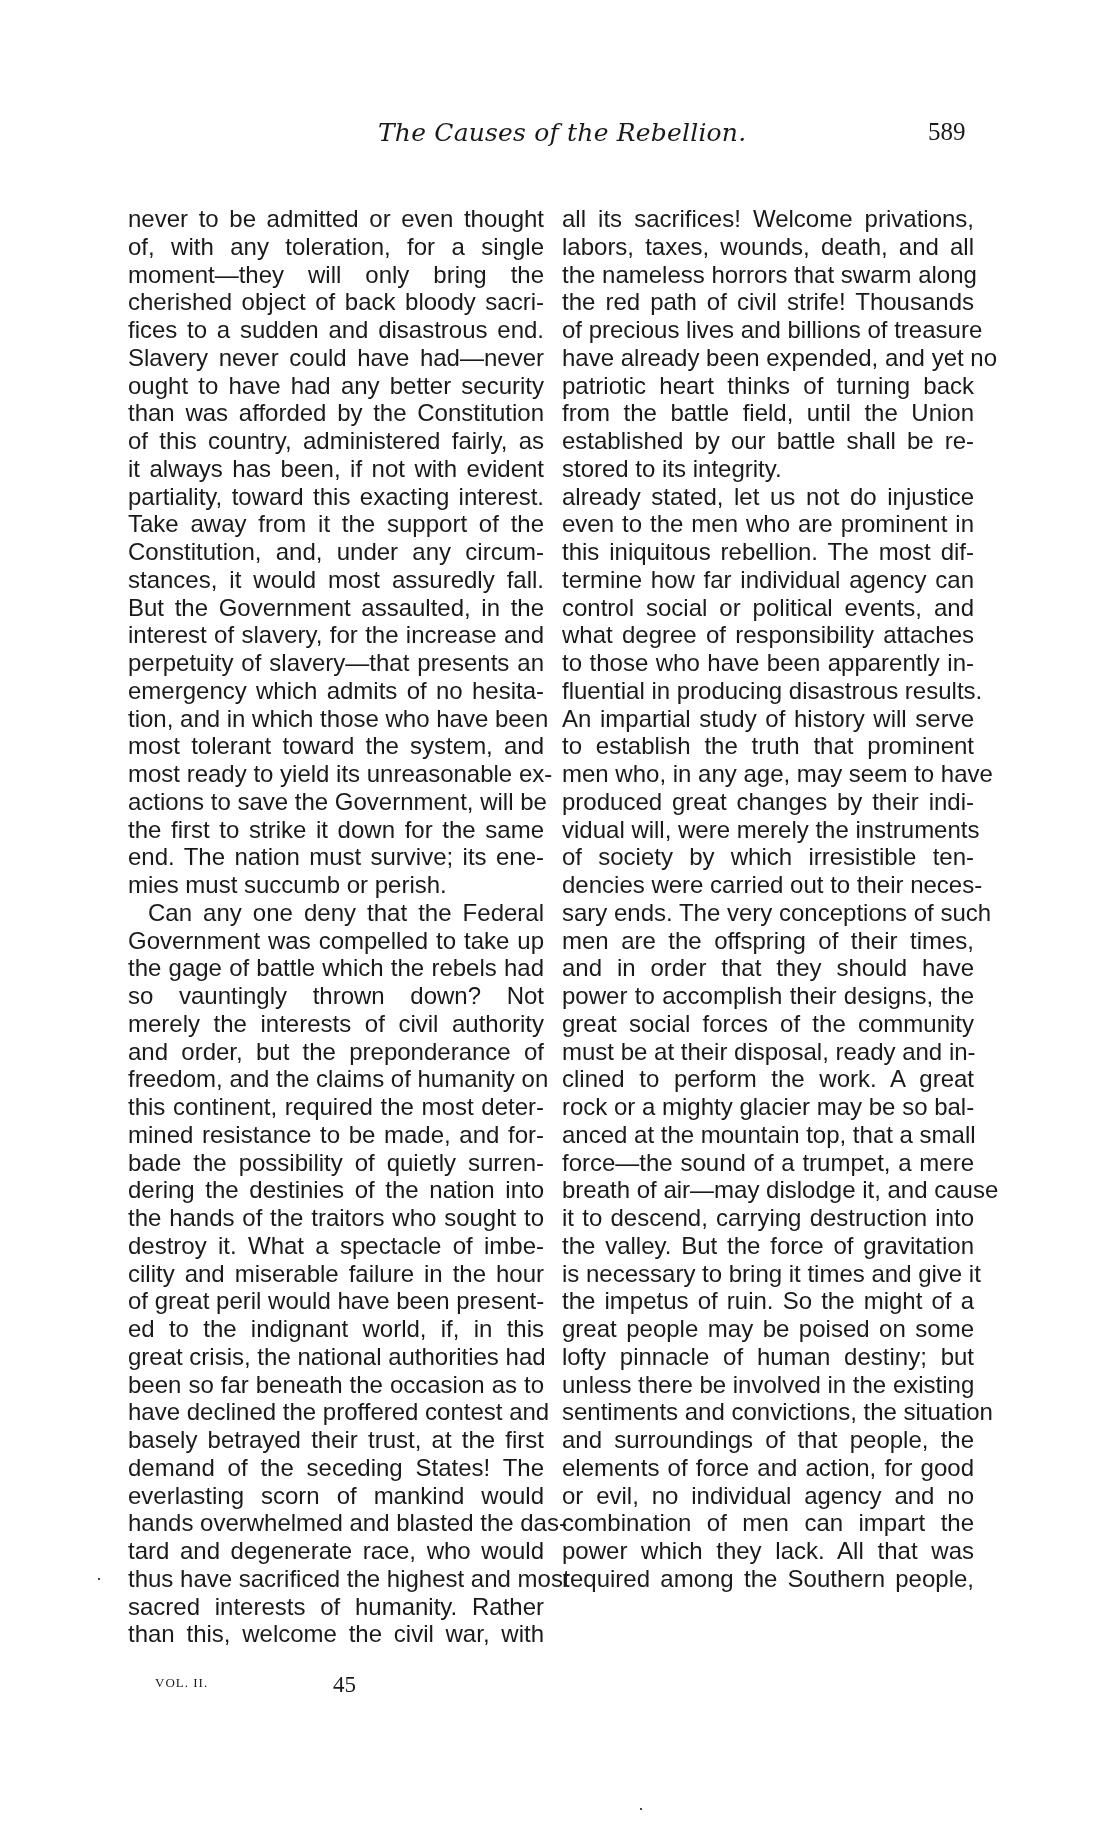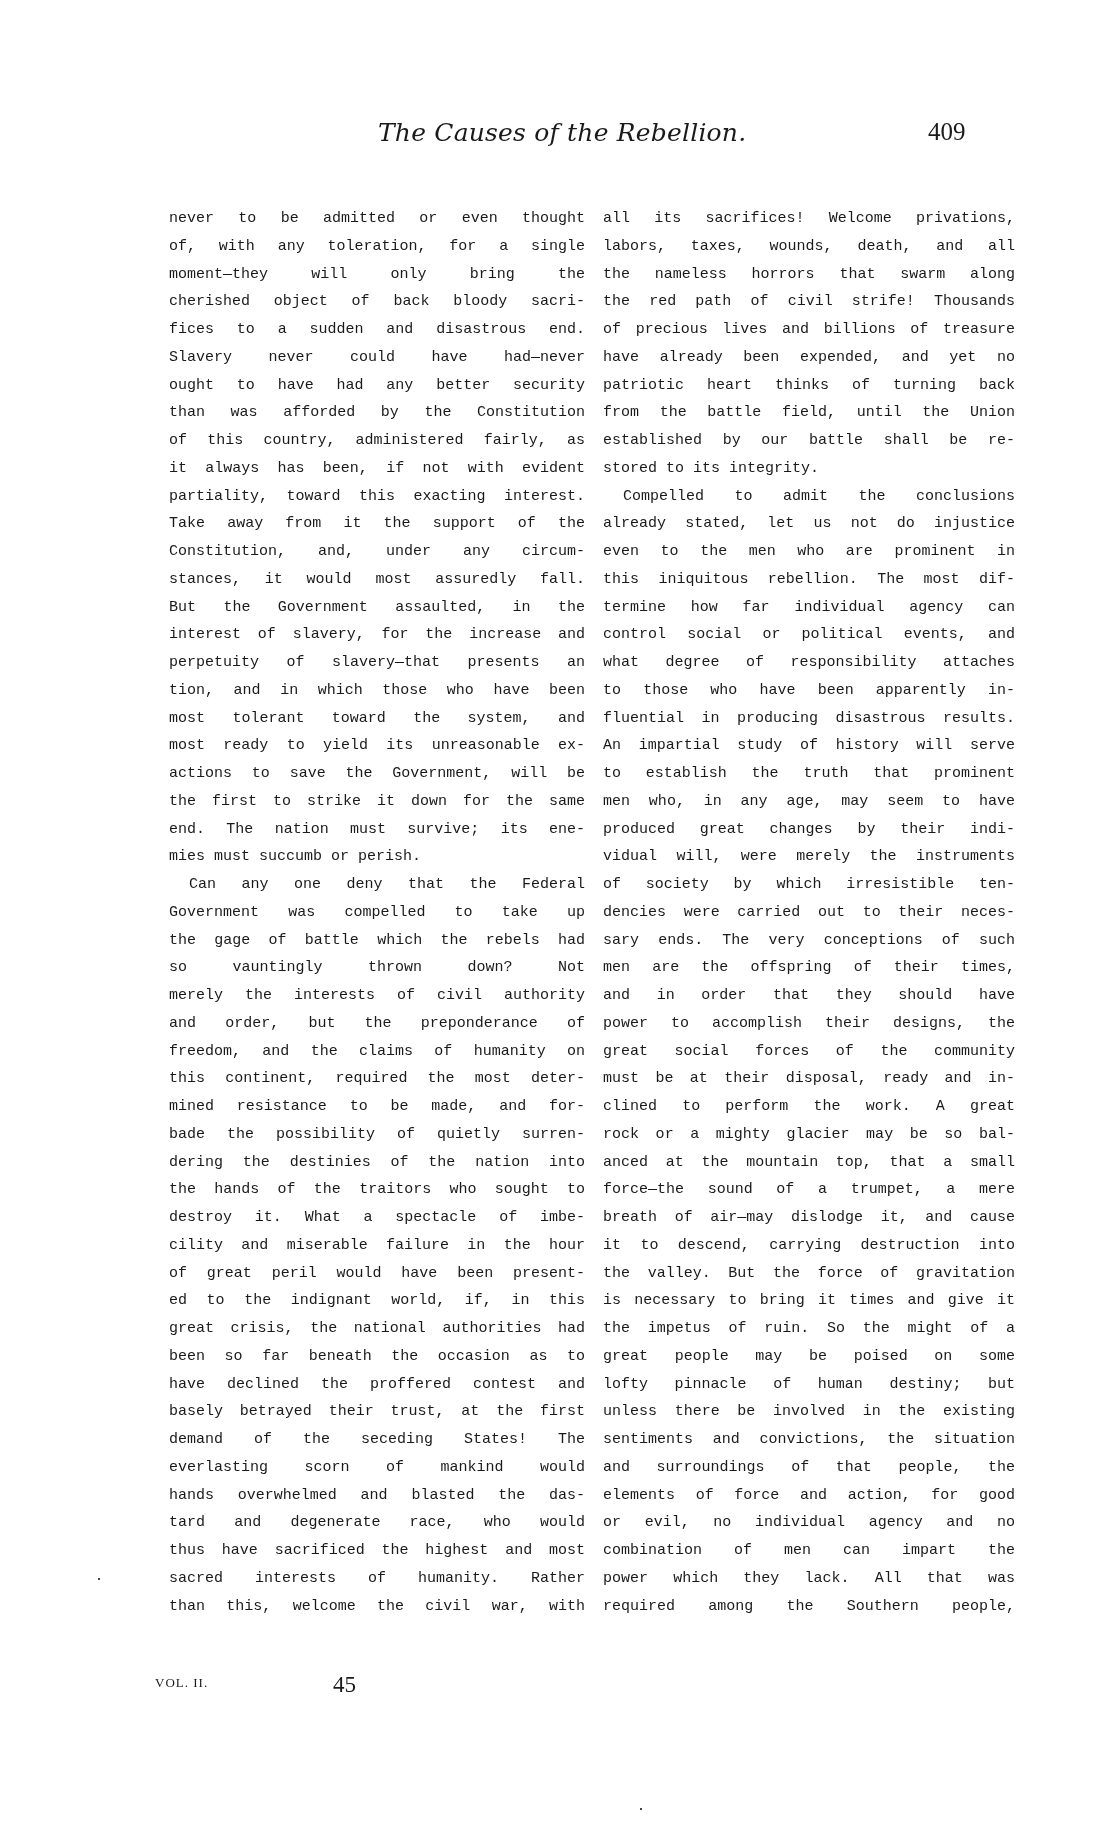"409" span.page-number { text: 409 -> 589 }
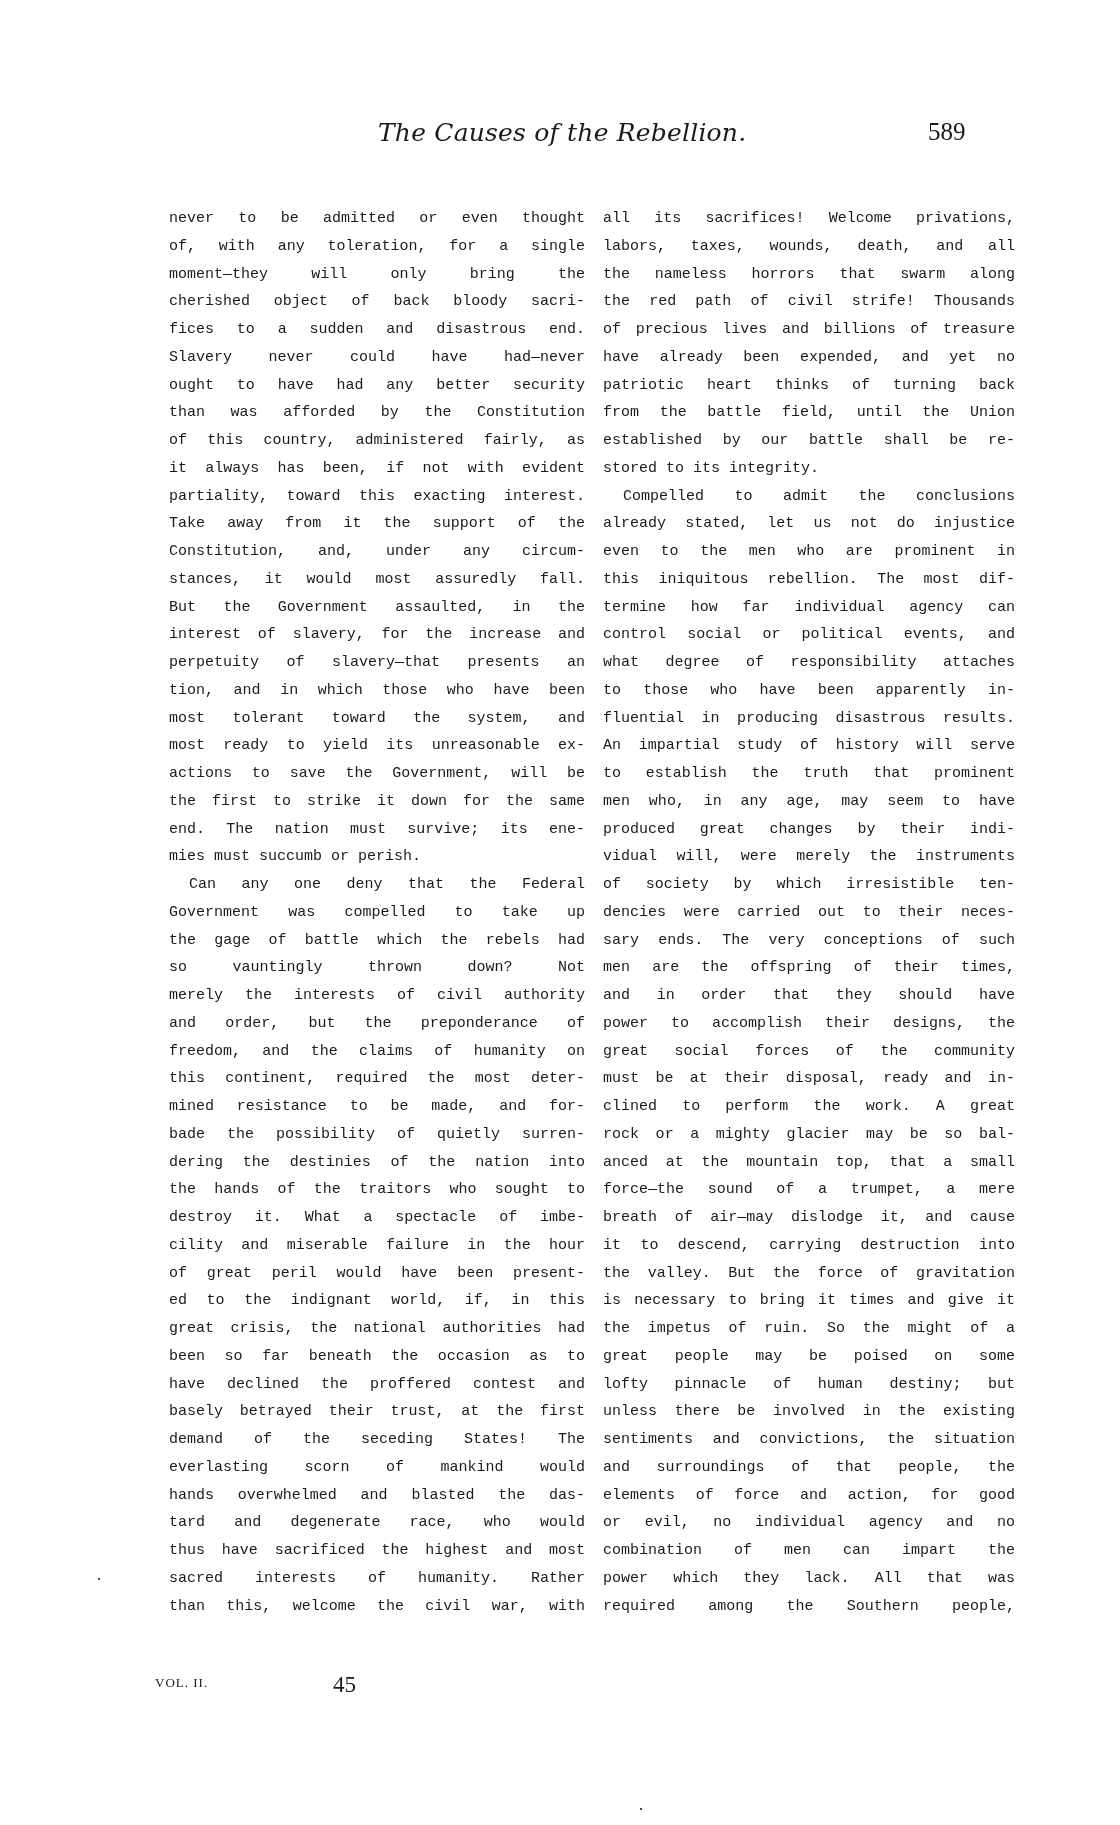"never to be admitted or" .col { font-family: Liberation Mono, monospace -> Liberation Sans, sans-serif; font-size: 15px -> 24px; margin-left: 41px -> none }
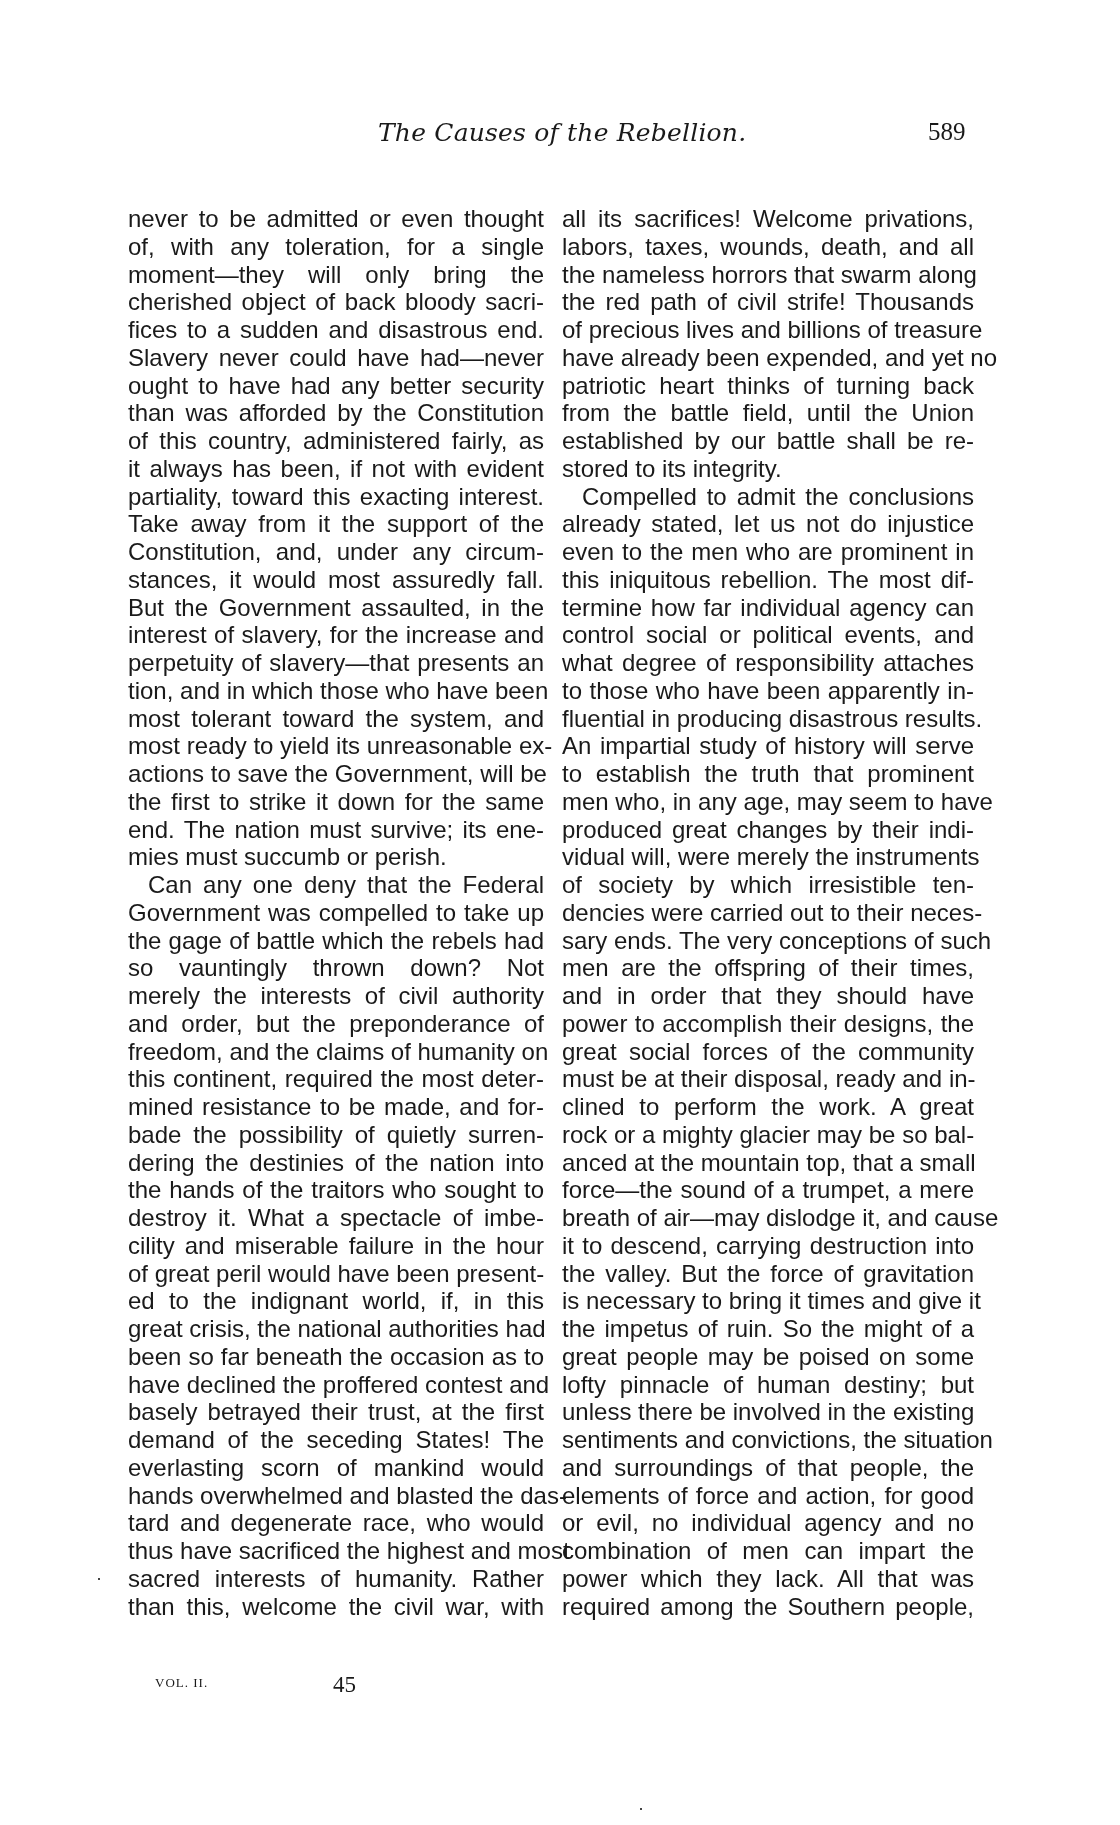"Compelled to admit the conclusions" div.line { html: <div>Compelled to admit the conclusions</div> -> none }
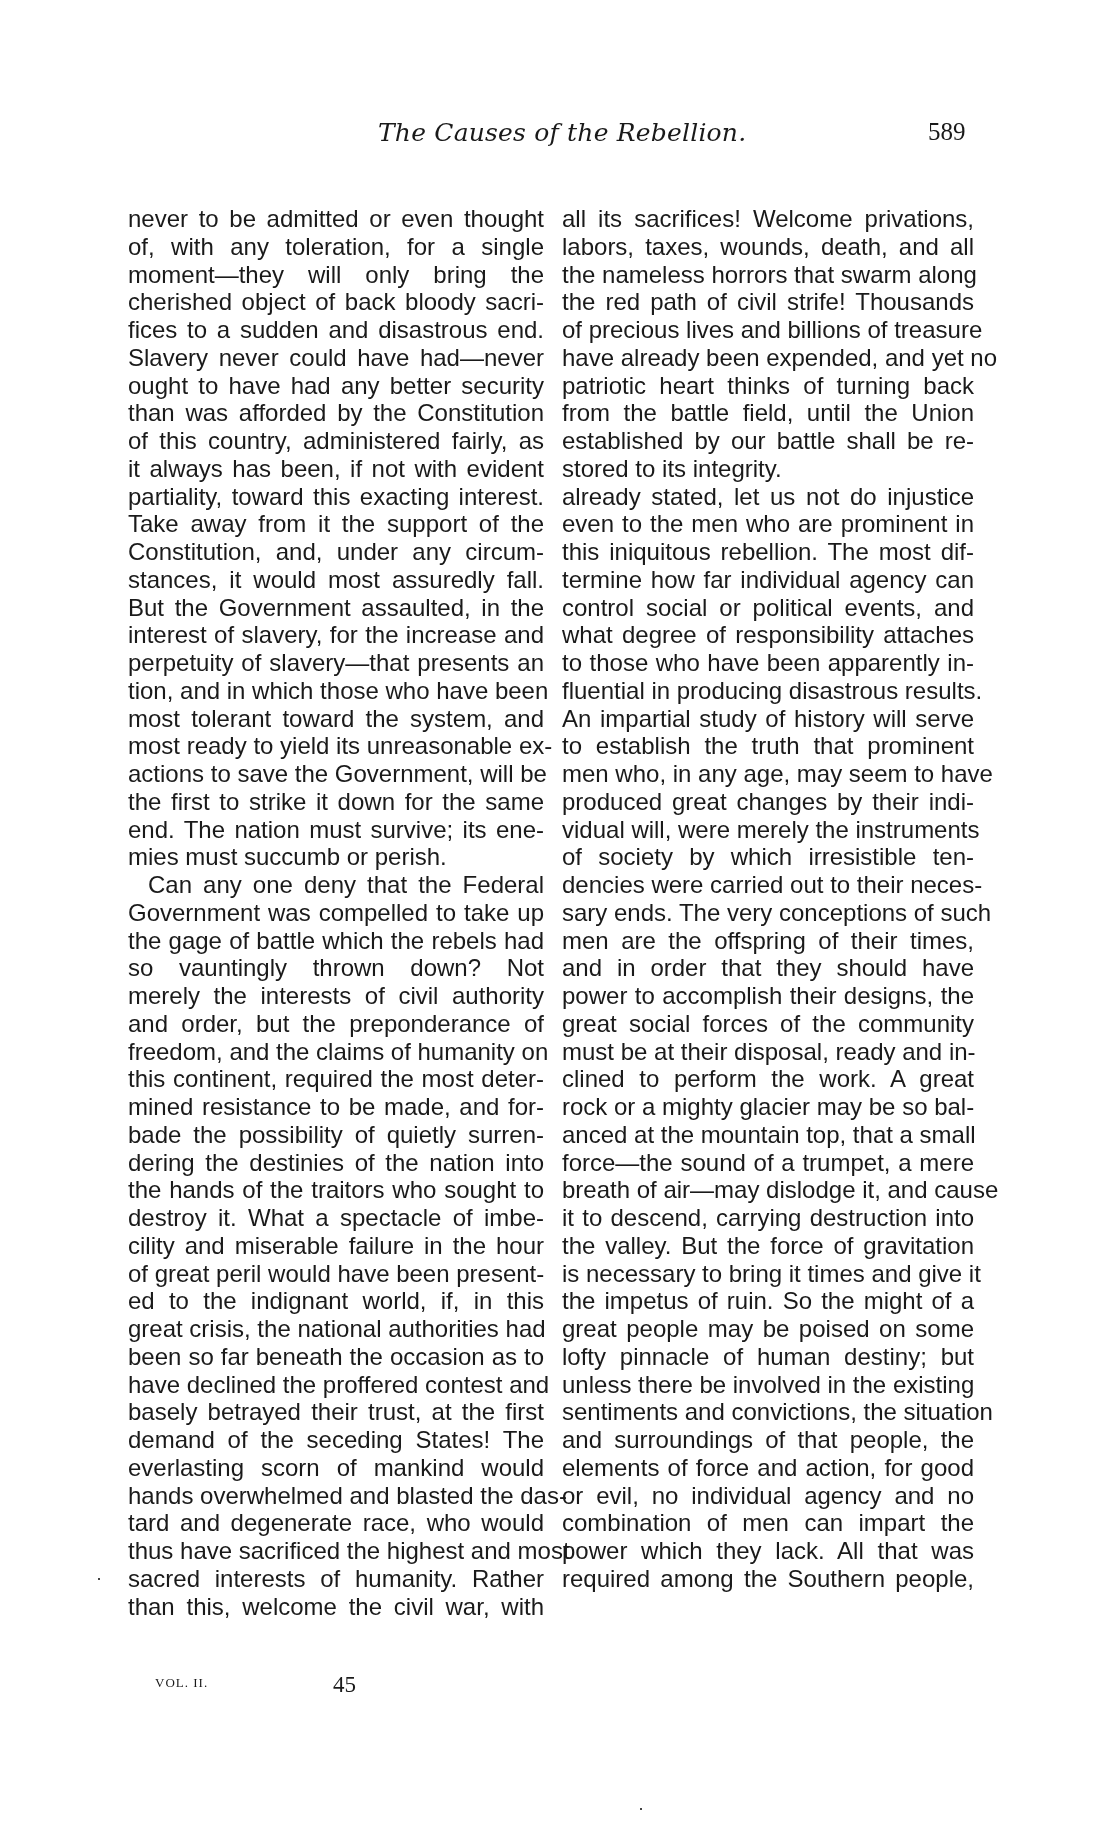"emergency which admits of no" div.line { html: none -> <div>emergency which admits of no hesita-</div> }
